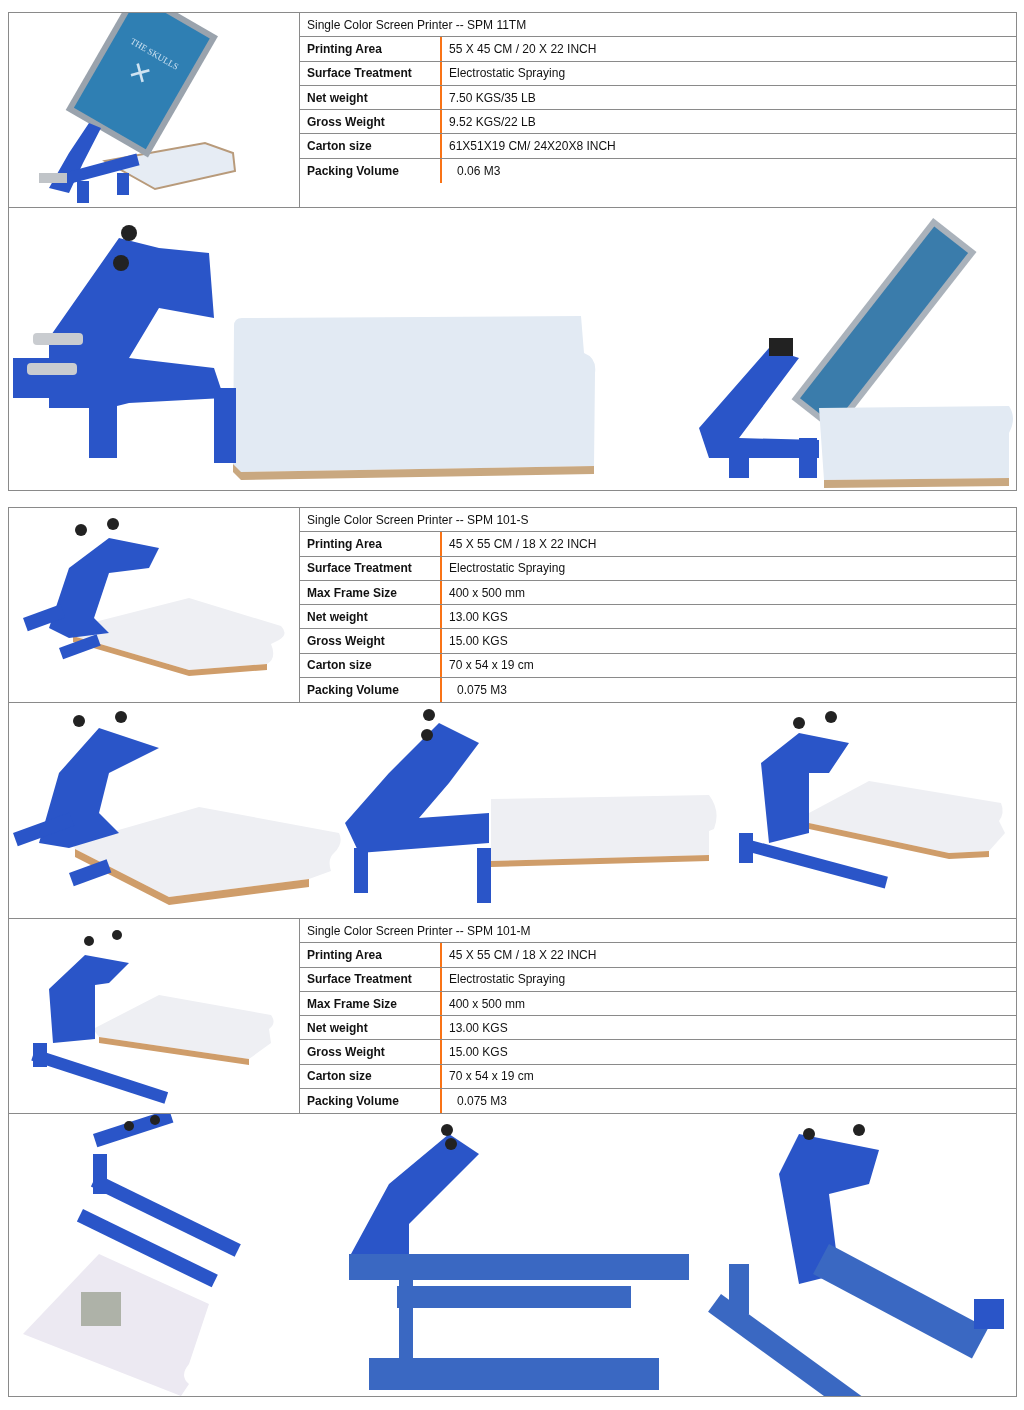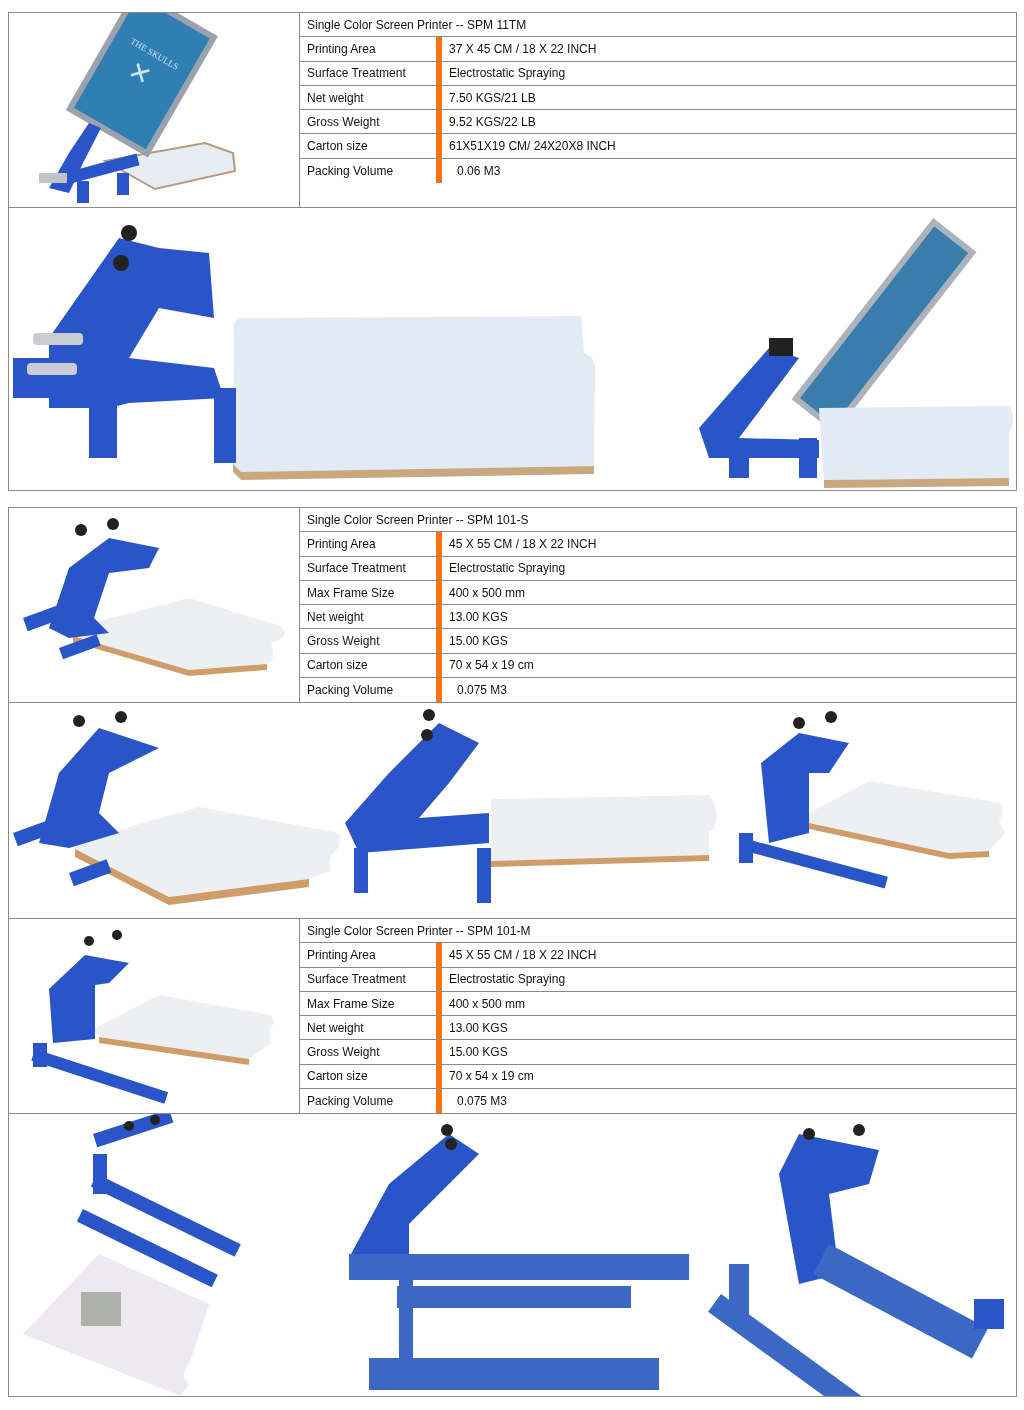"Printing Area" .spec-table .lbl { border-right: 6px solid #f97316 -> 2px solid #f97316; font-weight: none -> bold }
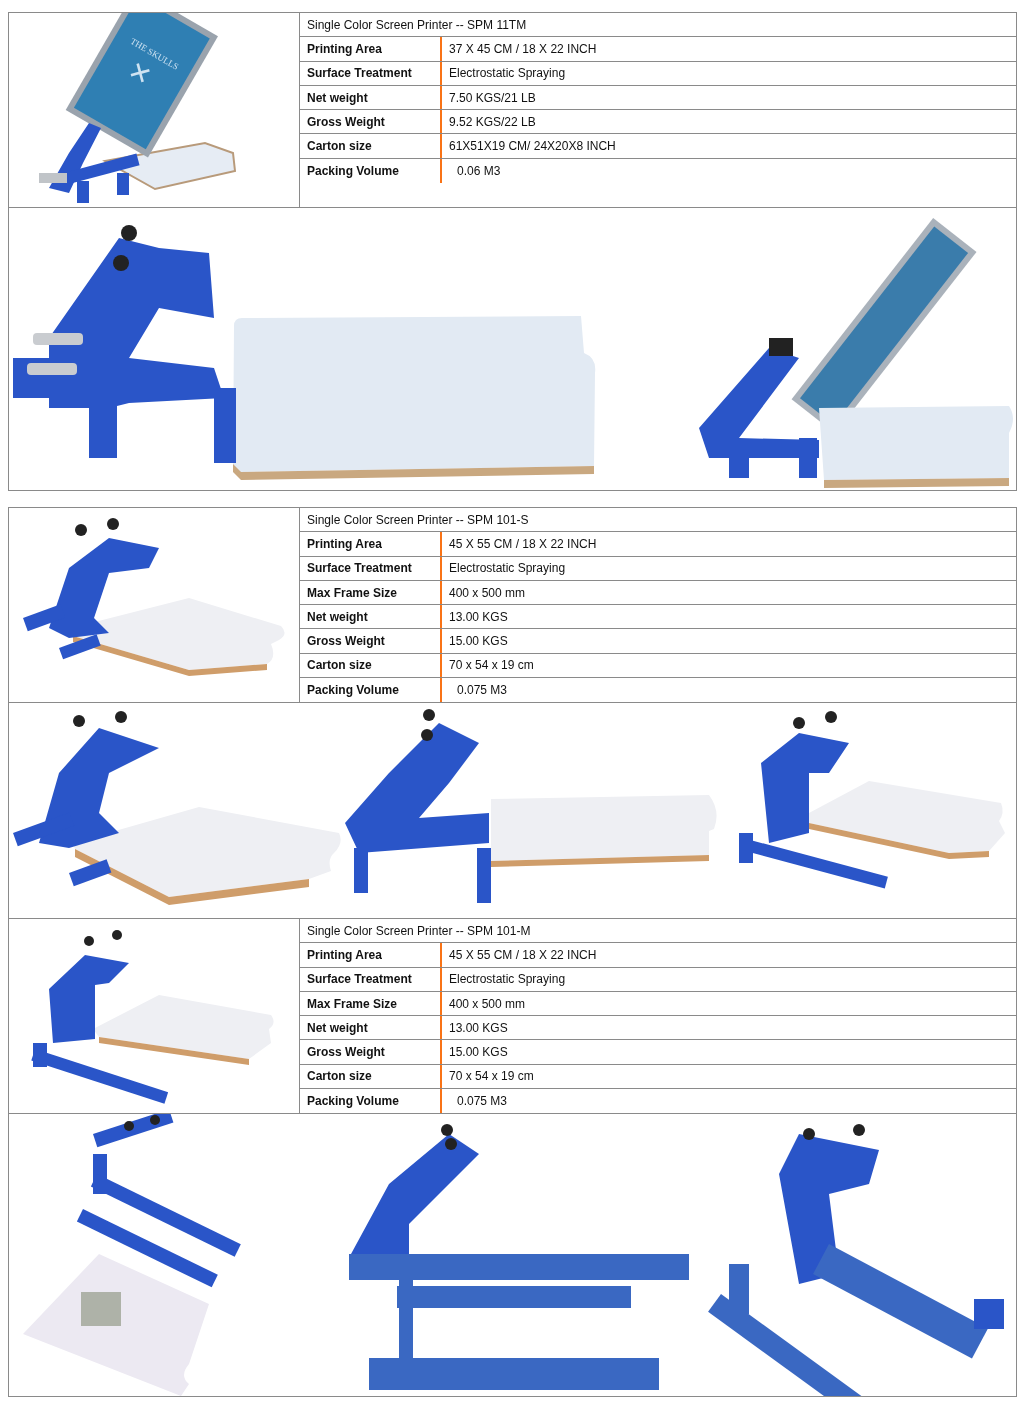"37 X 45 CM /" span.val { text: 37 X 45 CM / 18 -> 55 X 45 CM / 20 }
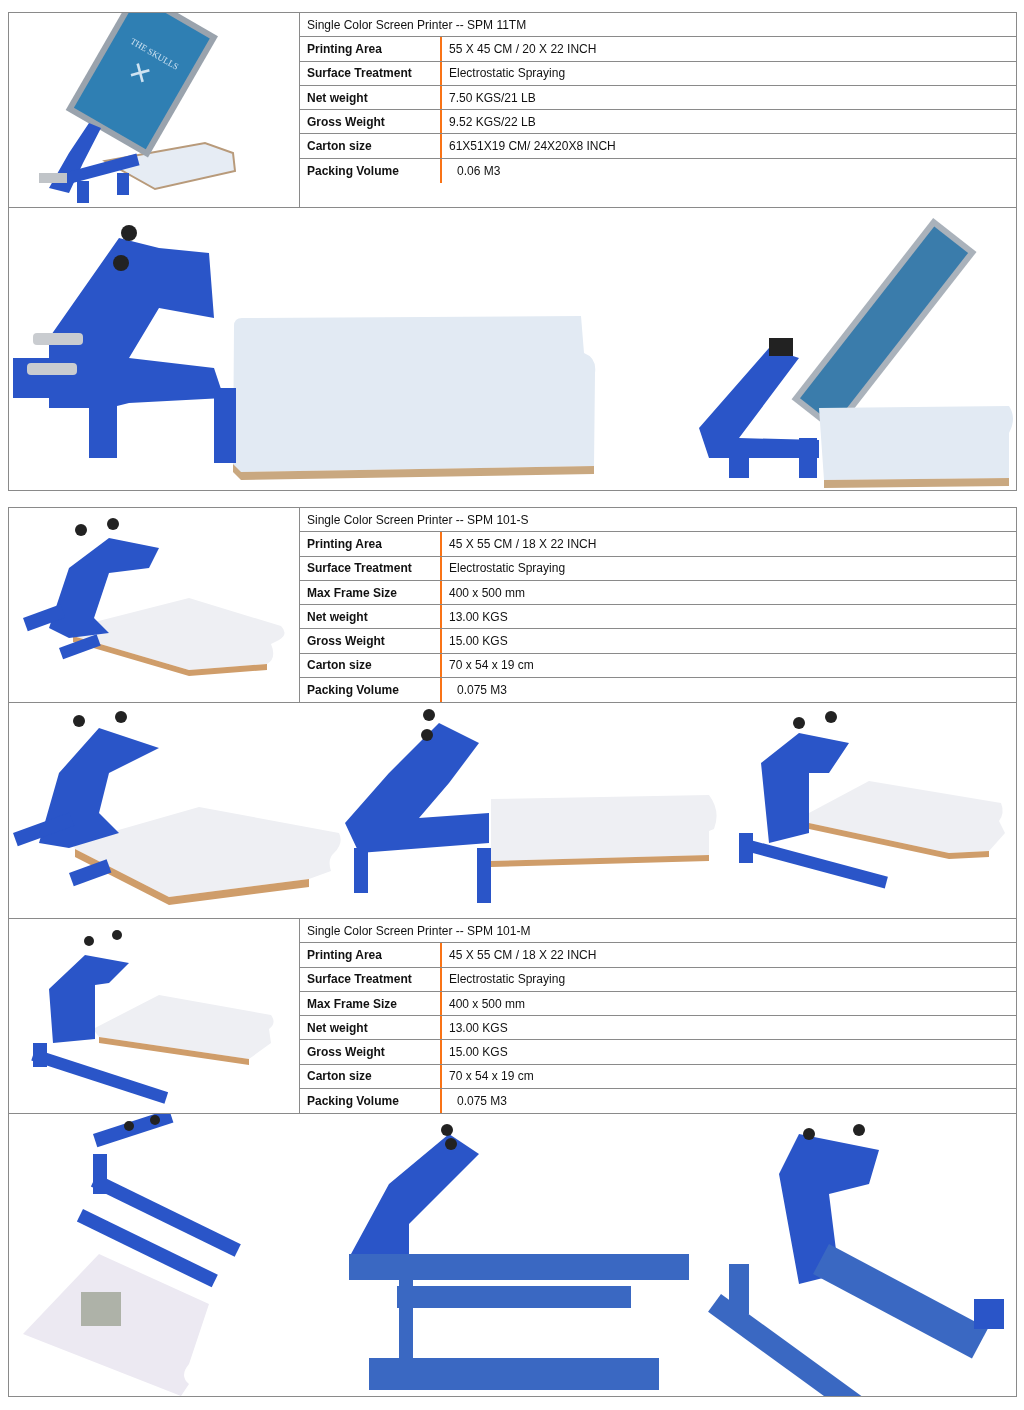"7.50 KGS/21 LB" span.val { text: KGS/21 -> KGS/35 }
